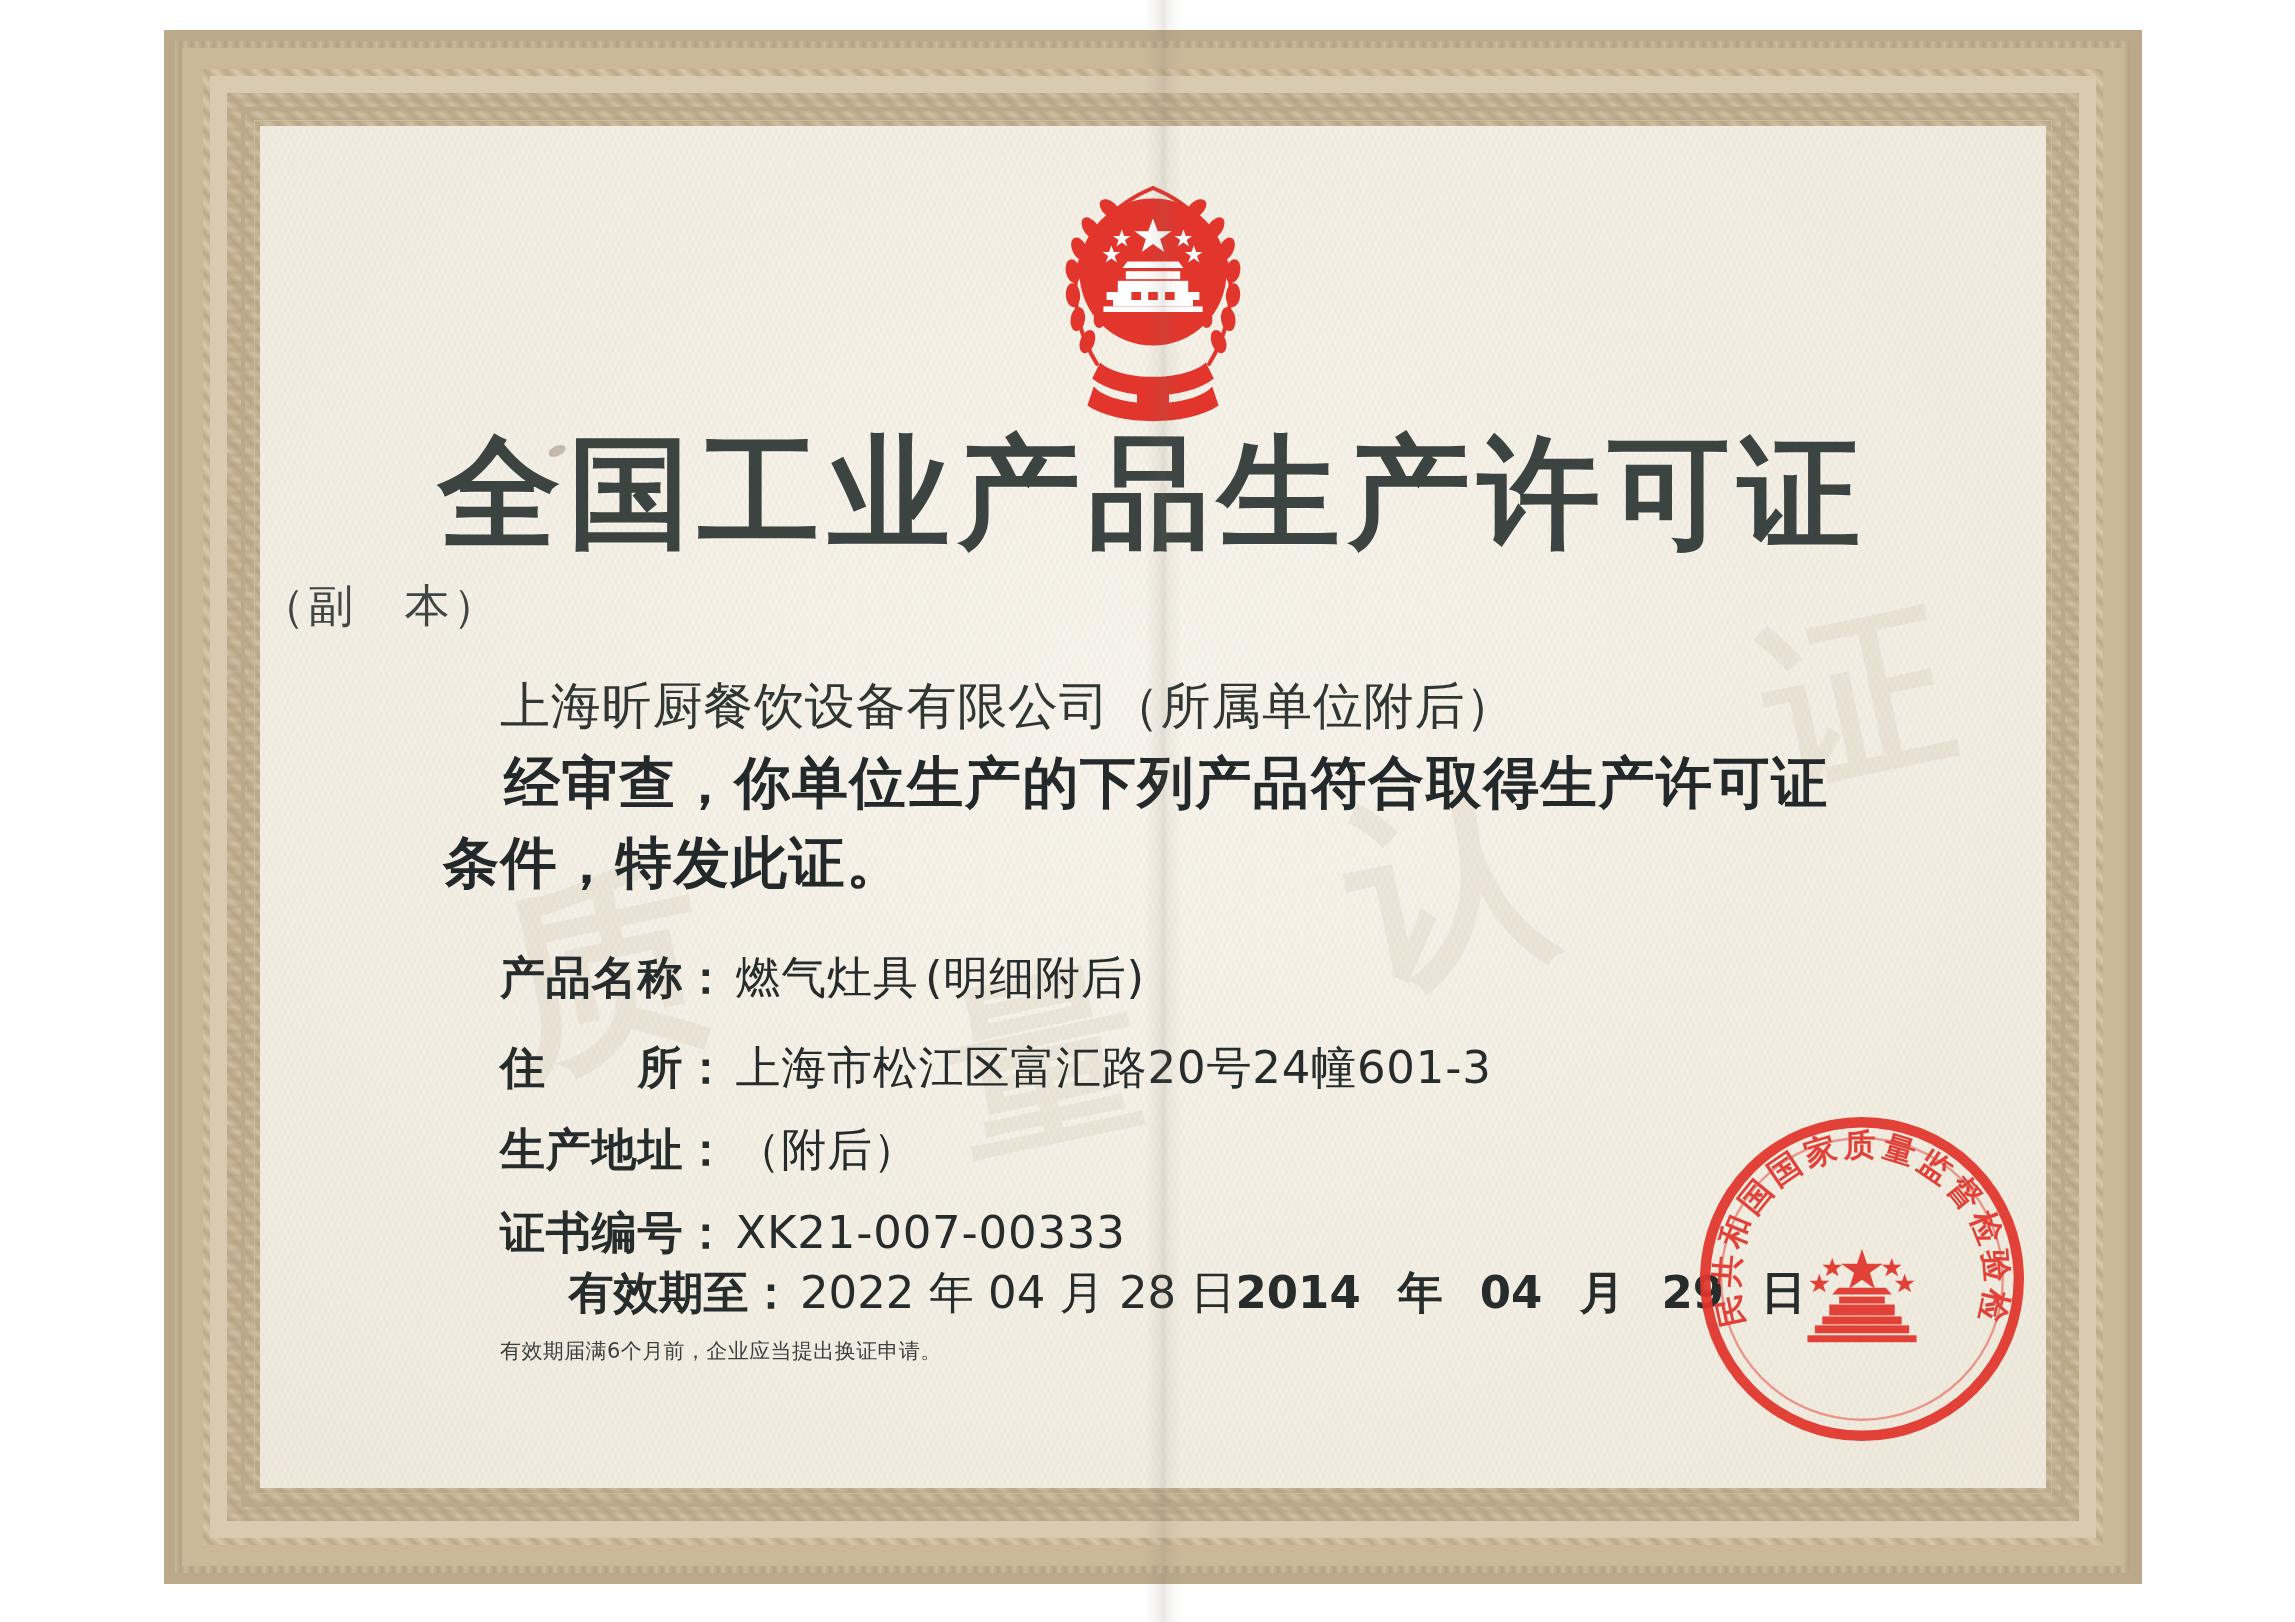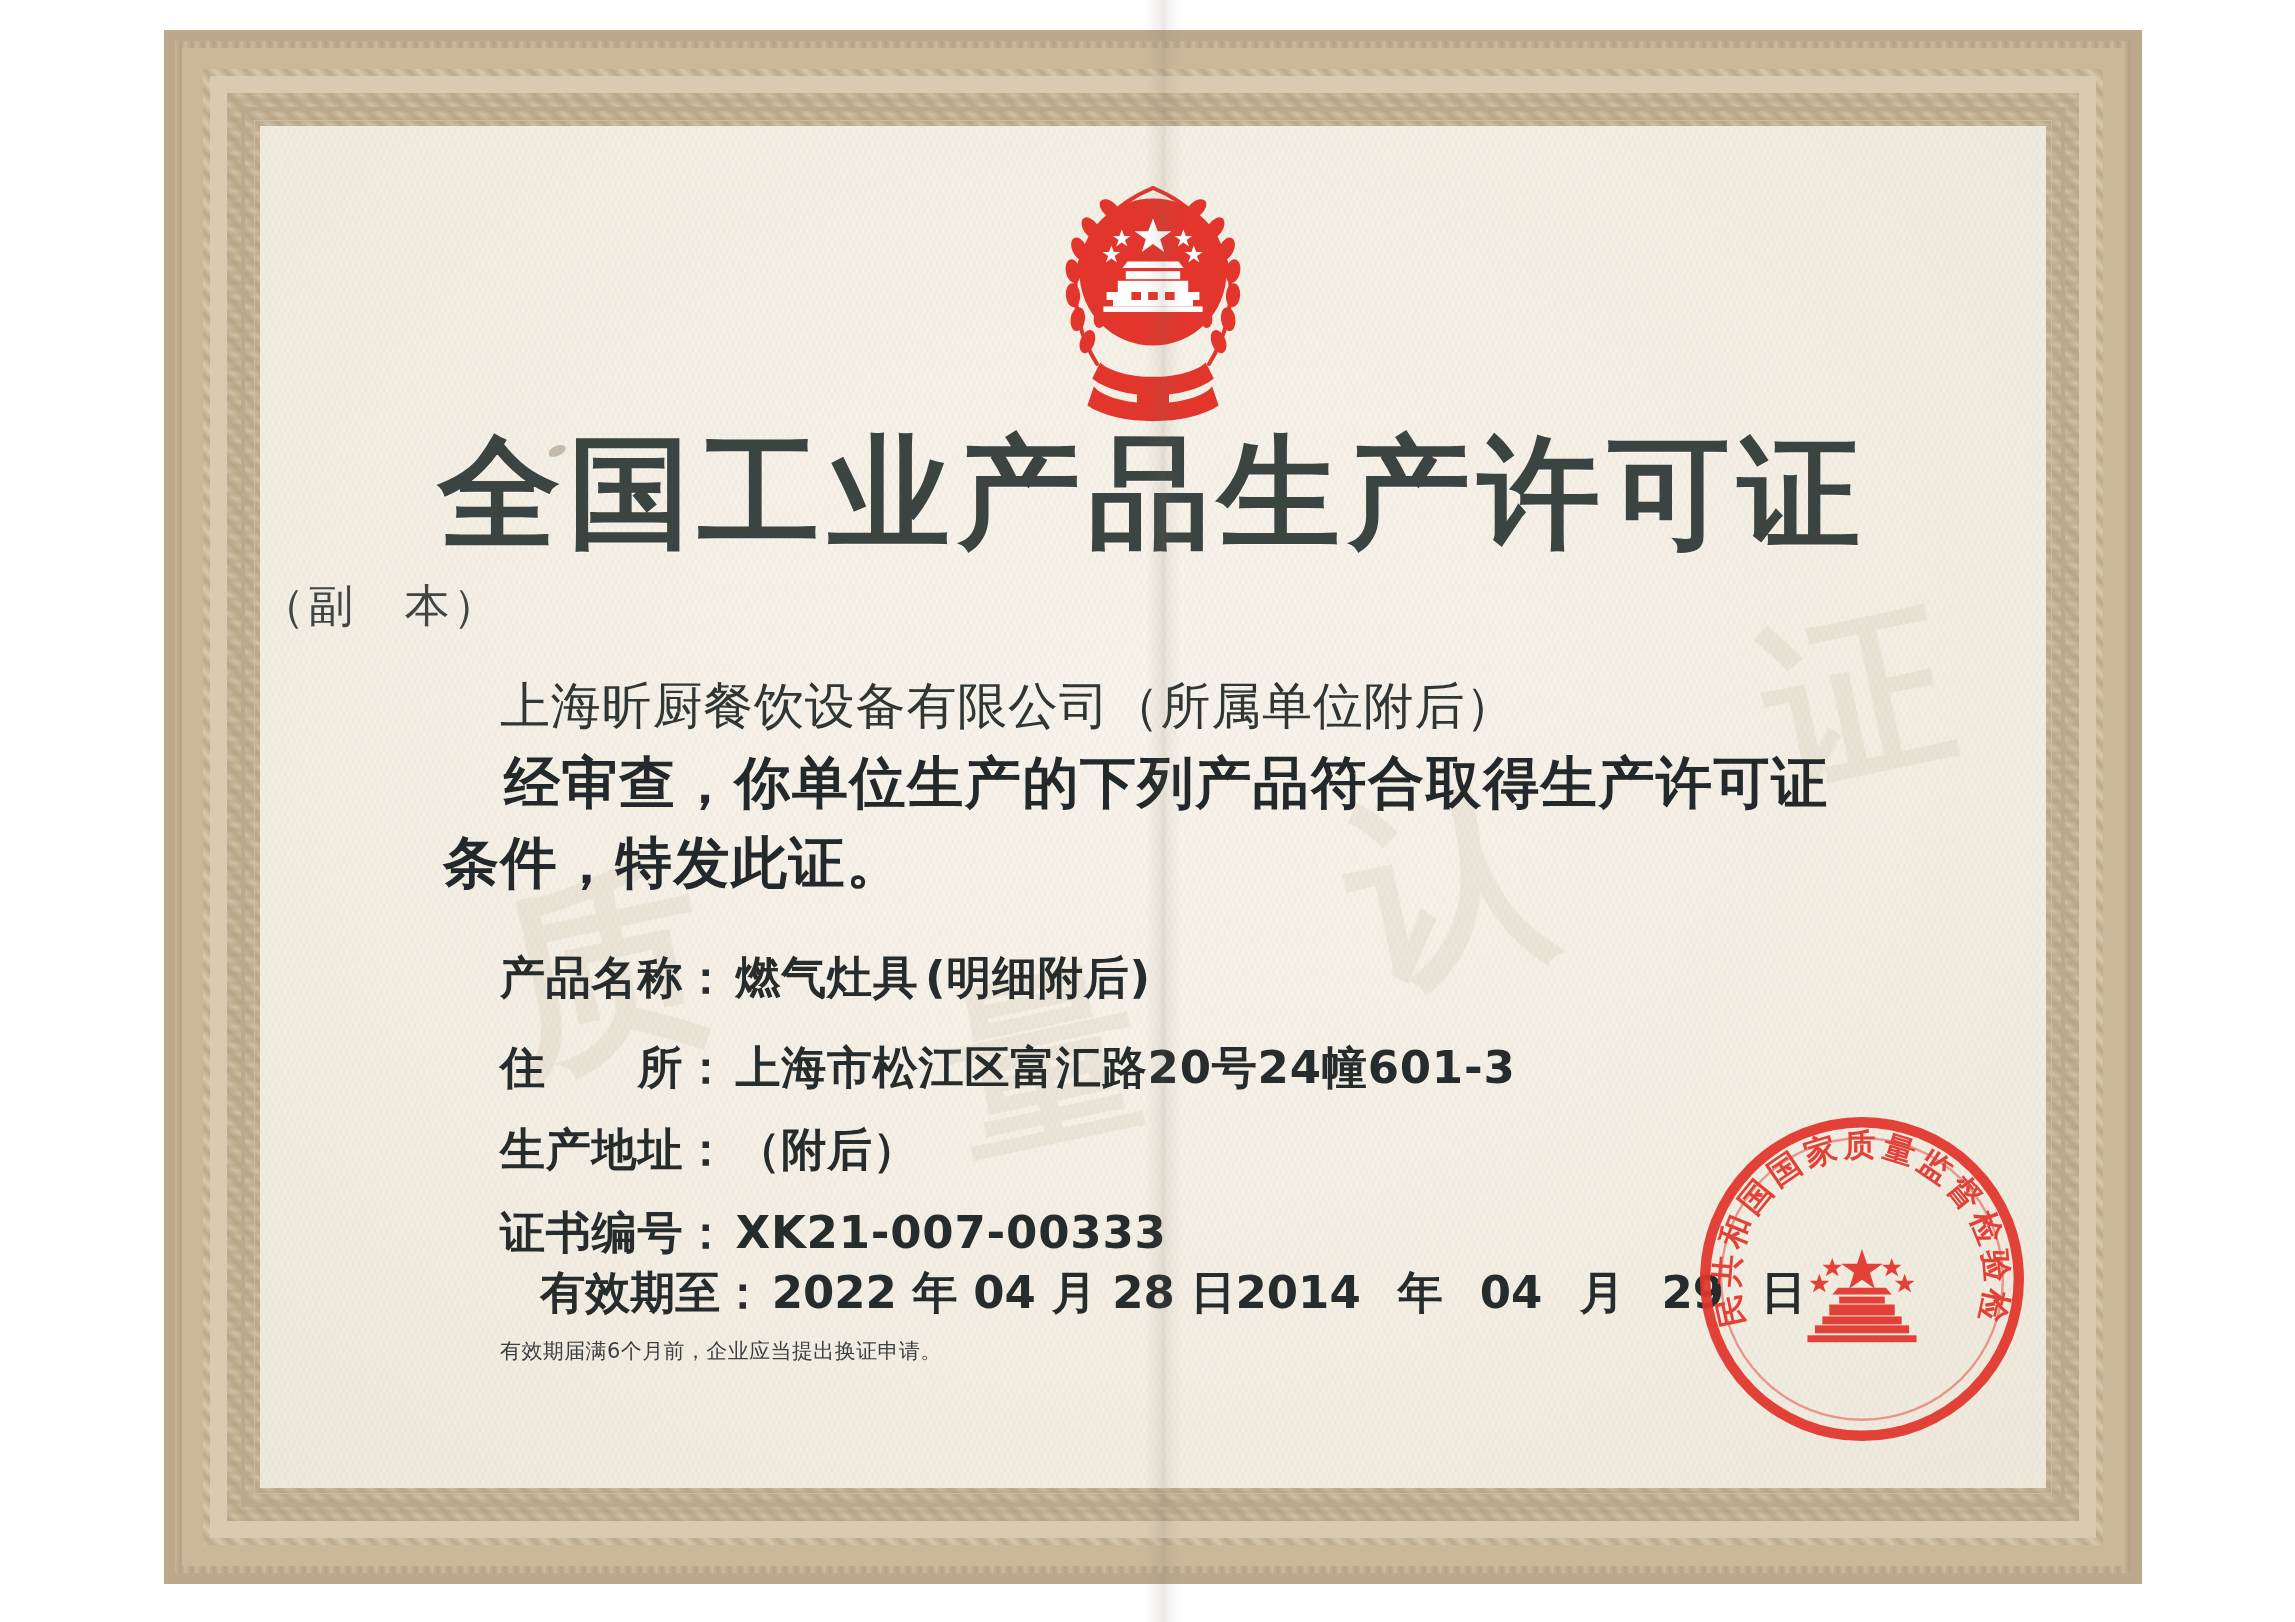"燃气灶具" .field-value { font-weight: 700 -> 400 }
